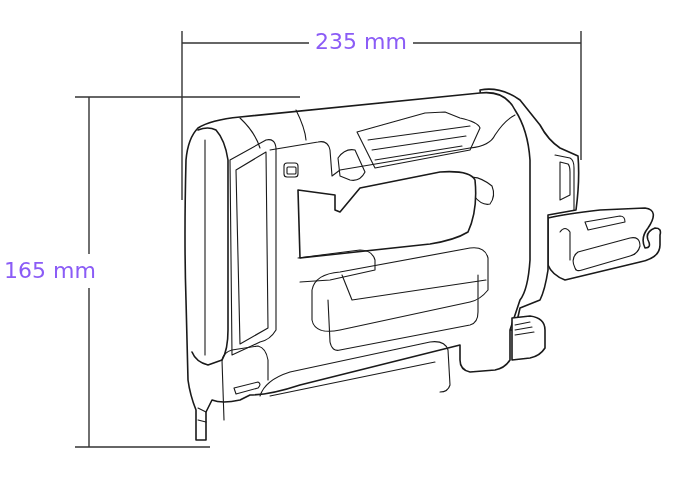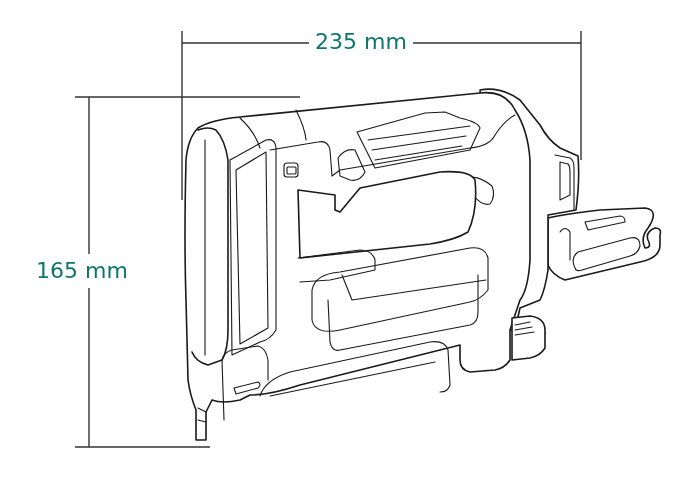"235 mm" .dim-label { color: #0f766e -> #8b5cf6 }
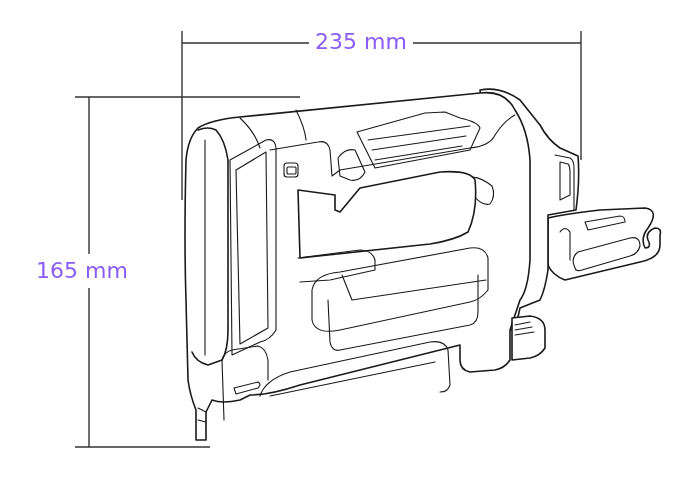"165 mm" .dim-height { left: 36px -> 4px }
